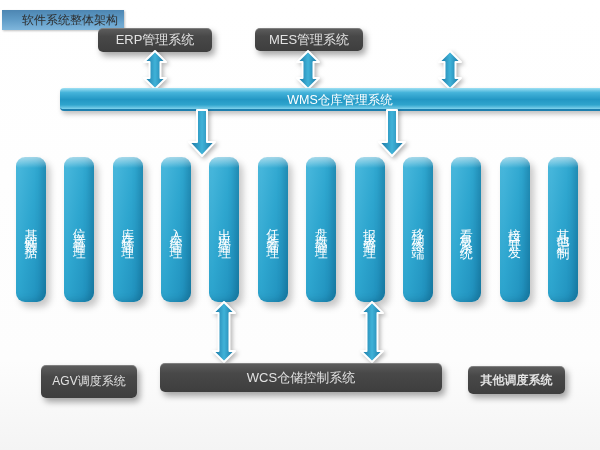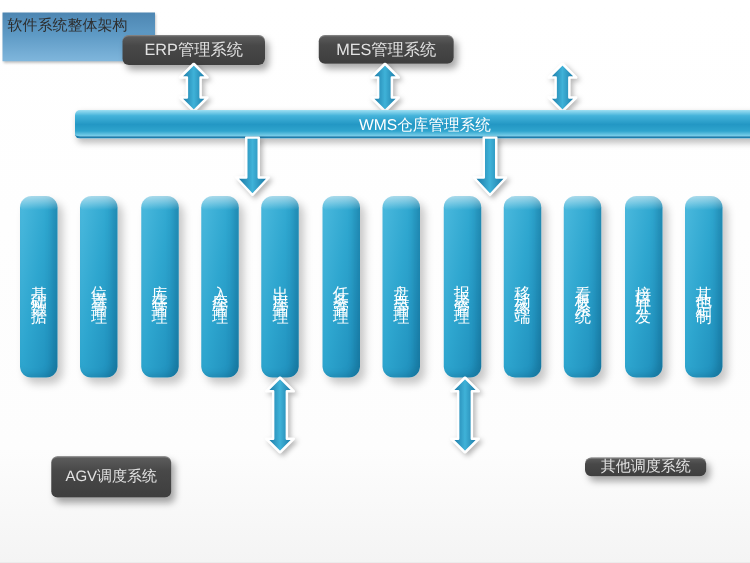"软件系统整体架构" .header-bar { height: 39px -> 20px; padding-left: 4px -> 20px }
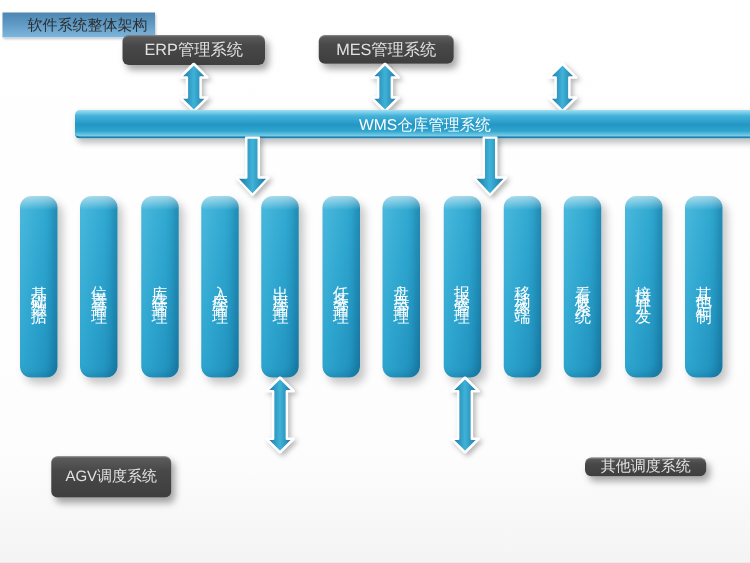"WCS仓储控制系统" div.dark-box { html: none -> <div> <span>WCS仓储控制系统</span> </div> }
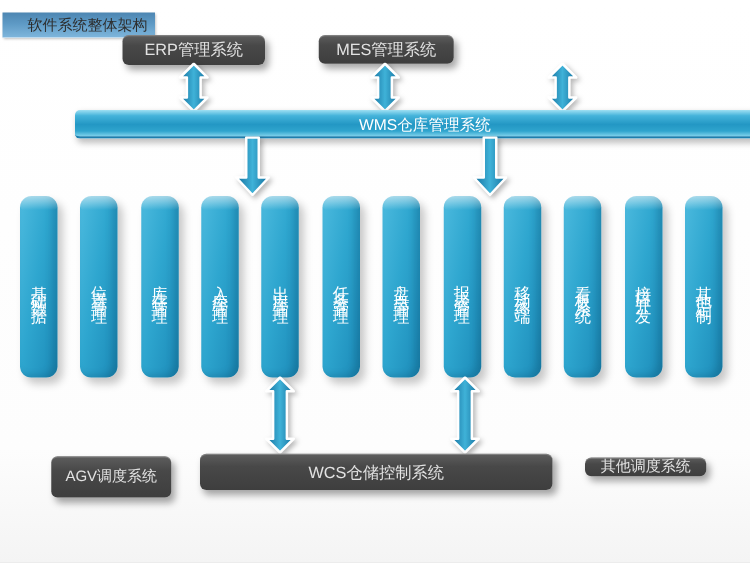"其他调度系统" .box-other { font-weight: none -> bold; height: 15px -> 28px }
